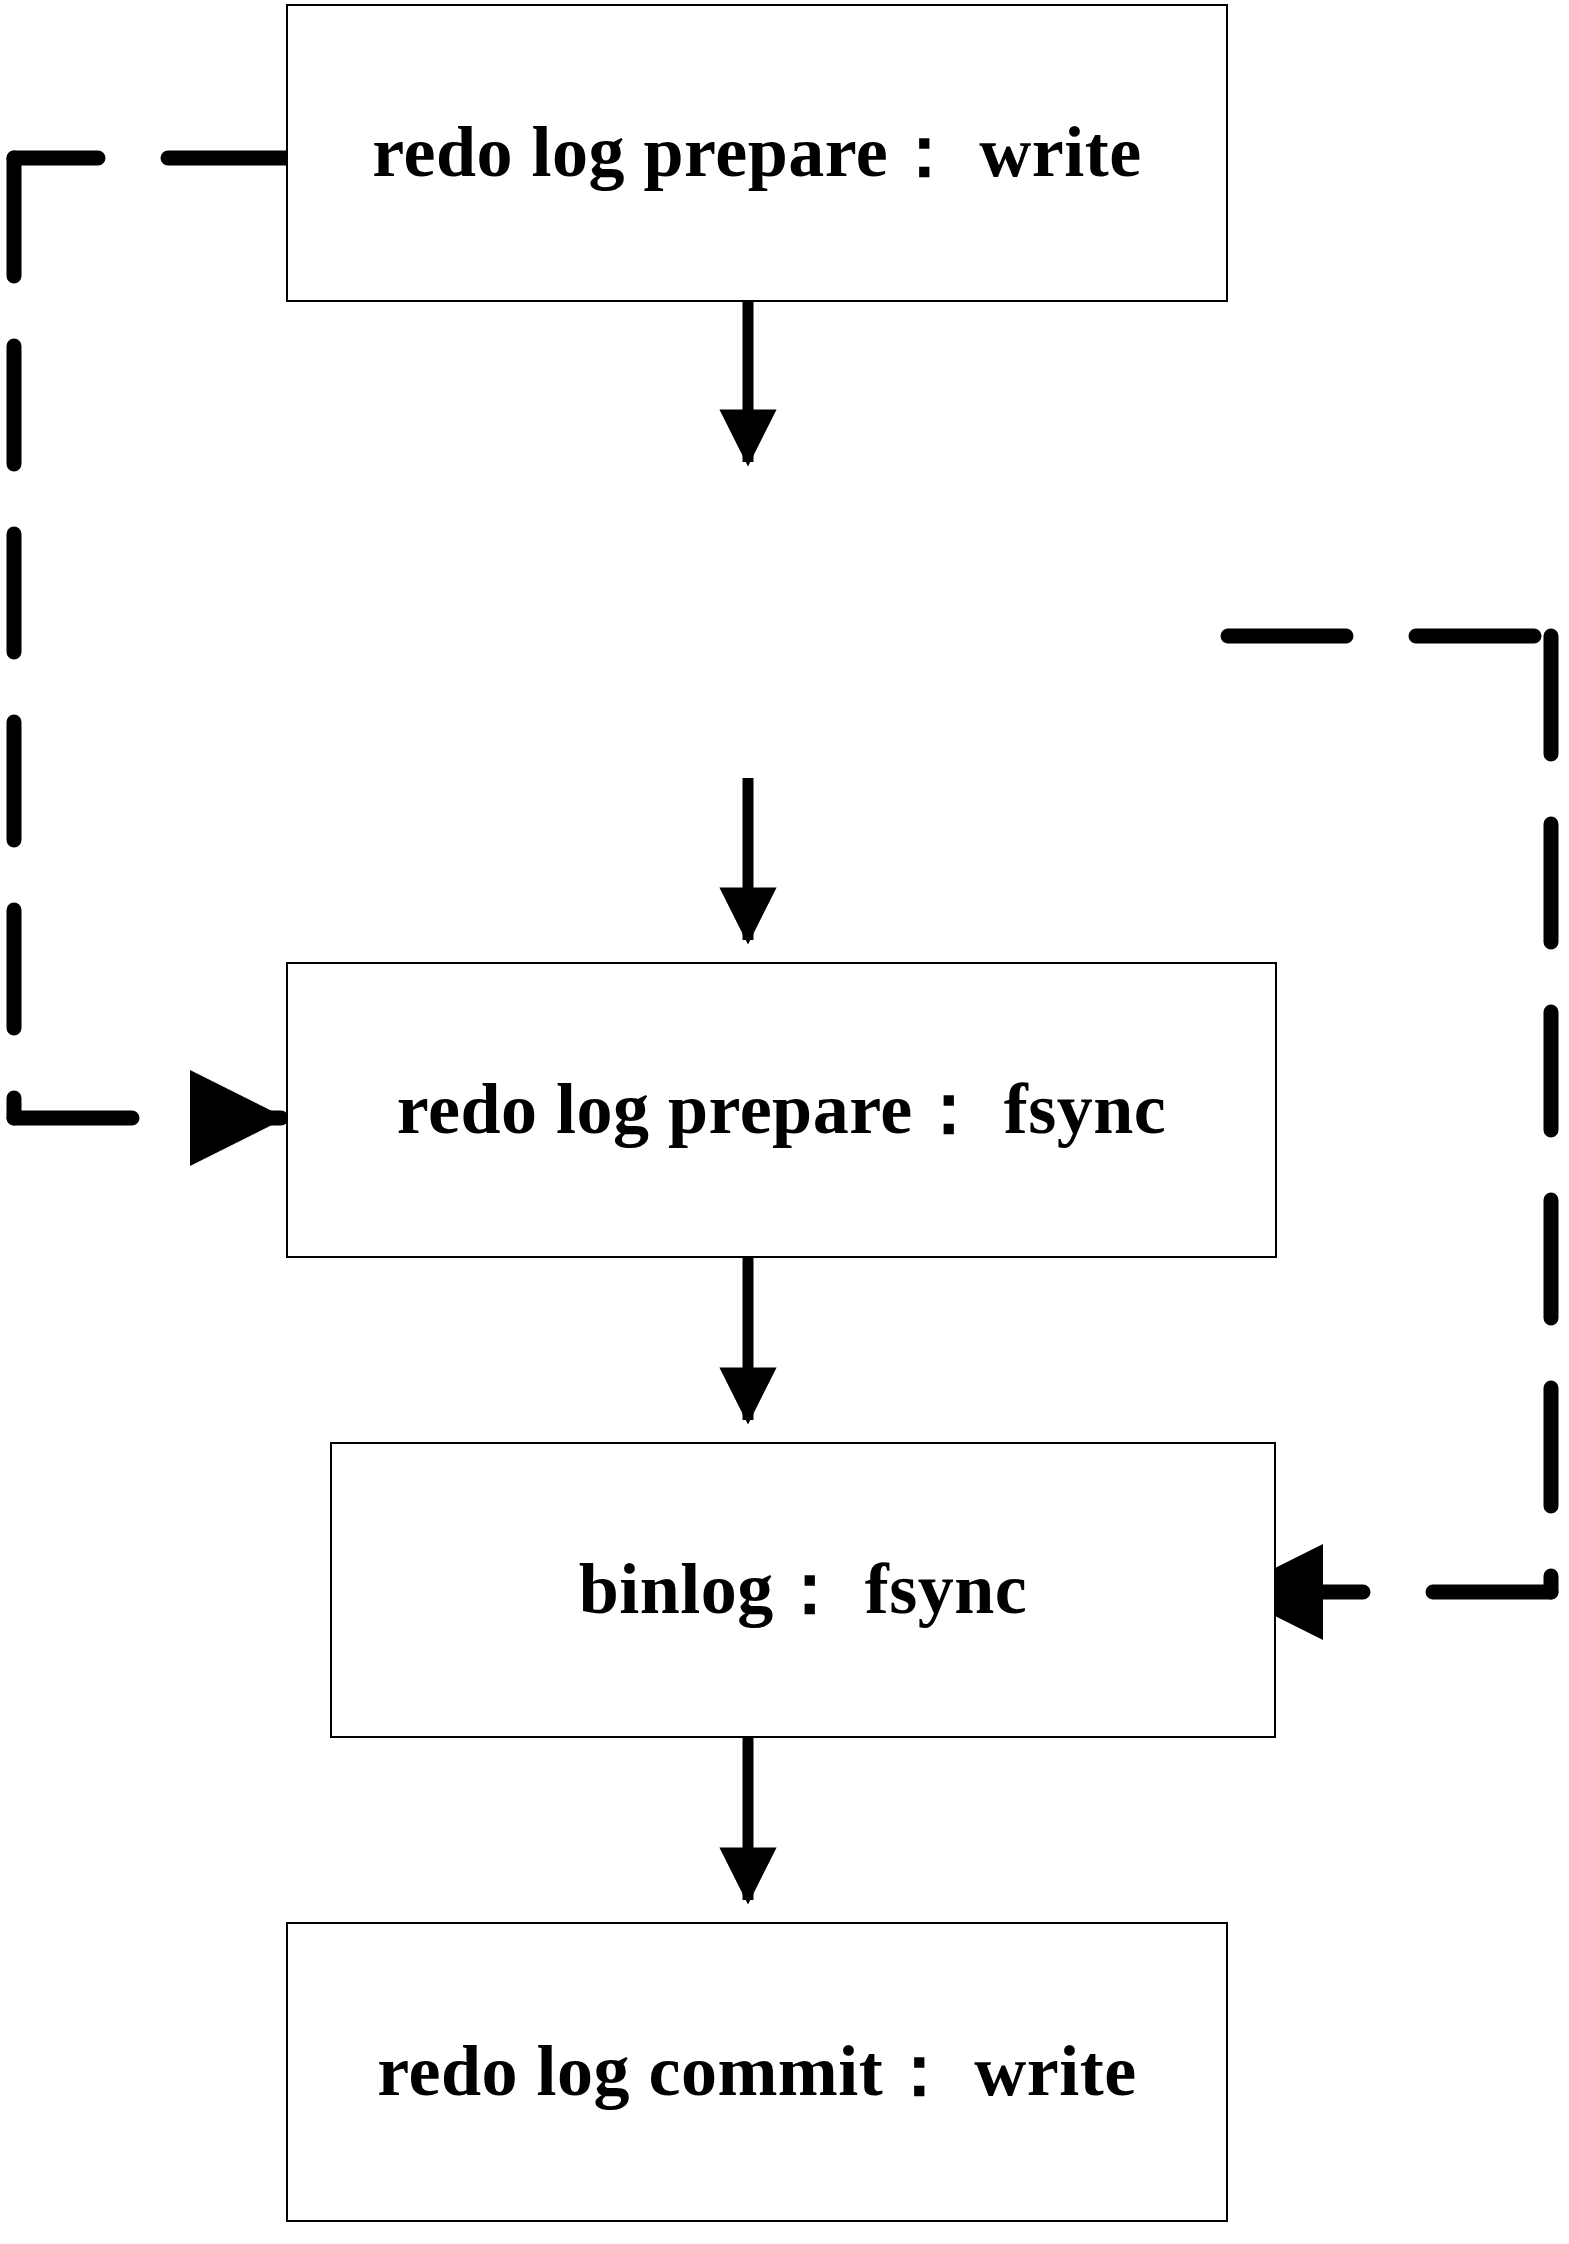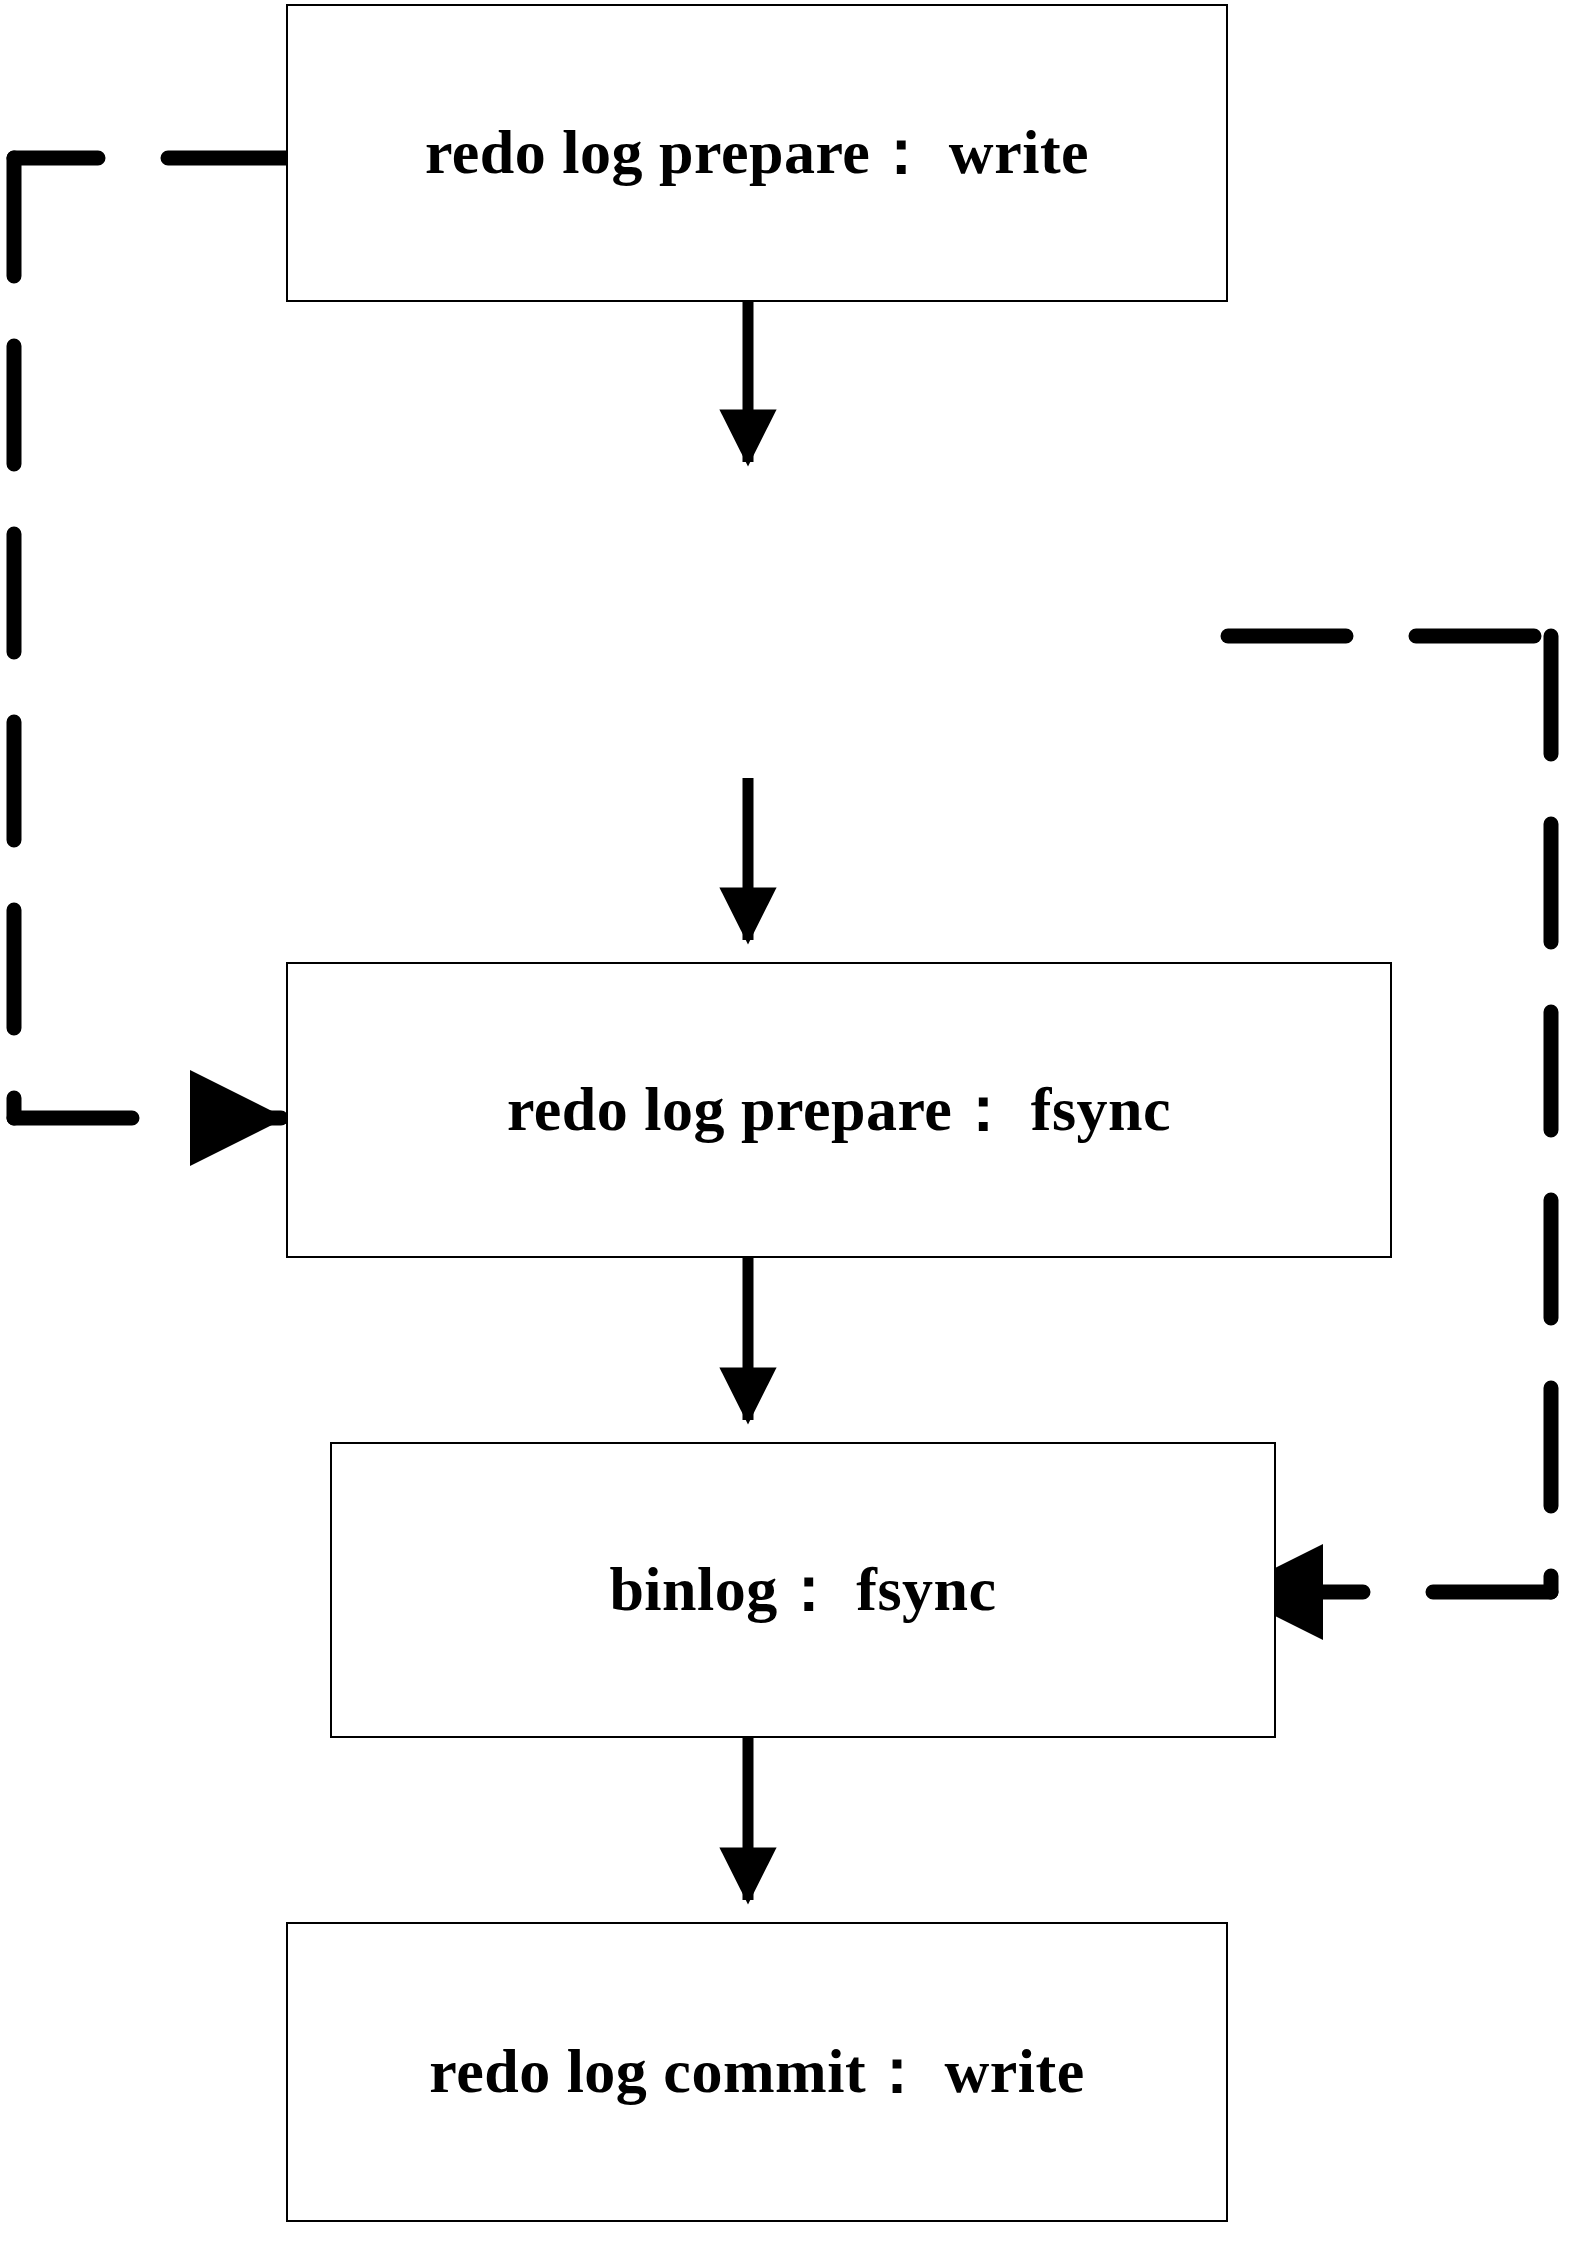"redo log prepare： write" .node-label { font-size: 62px -> 72px }
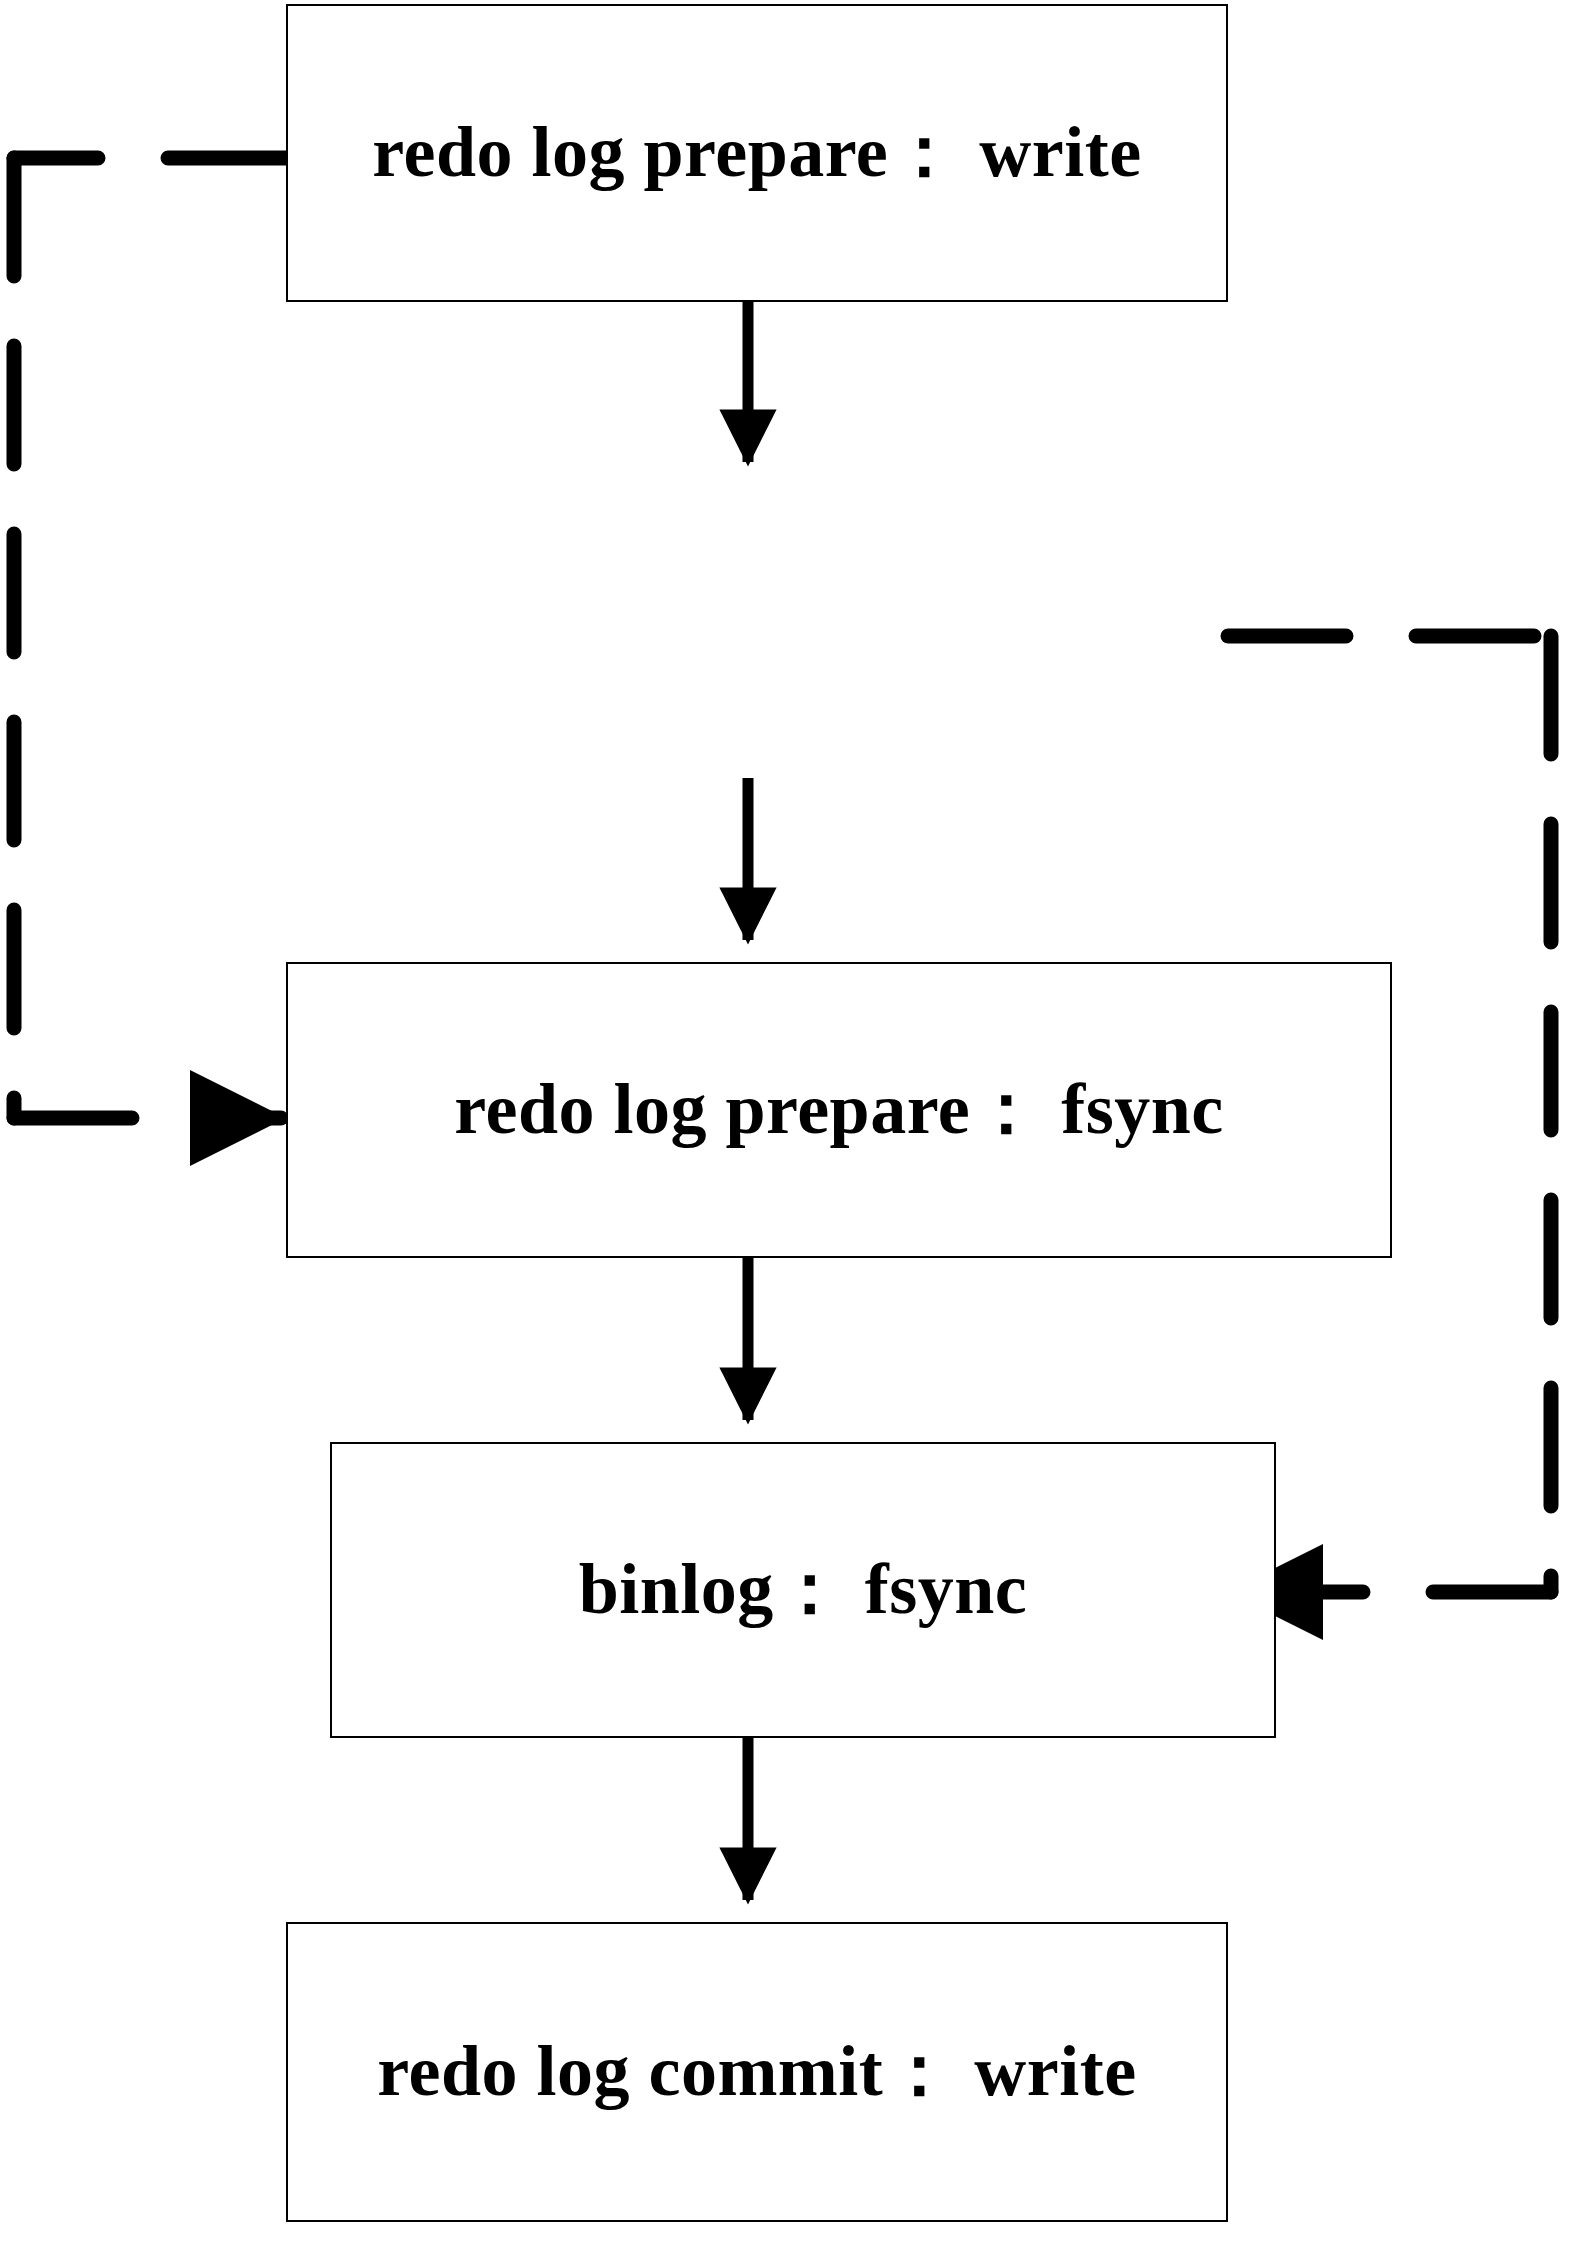"redo log prepare： fsync" div.node-box { width: 1106px -> 991px }
